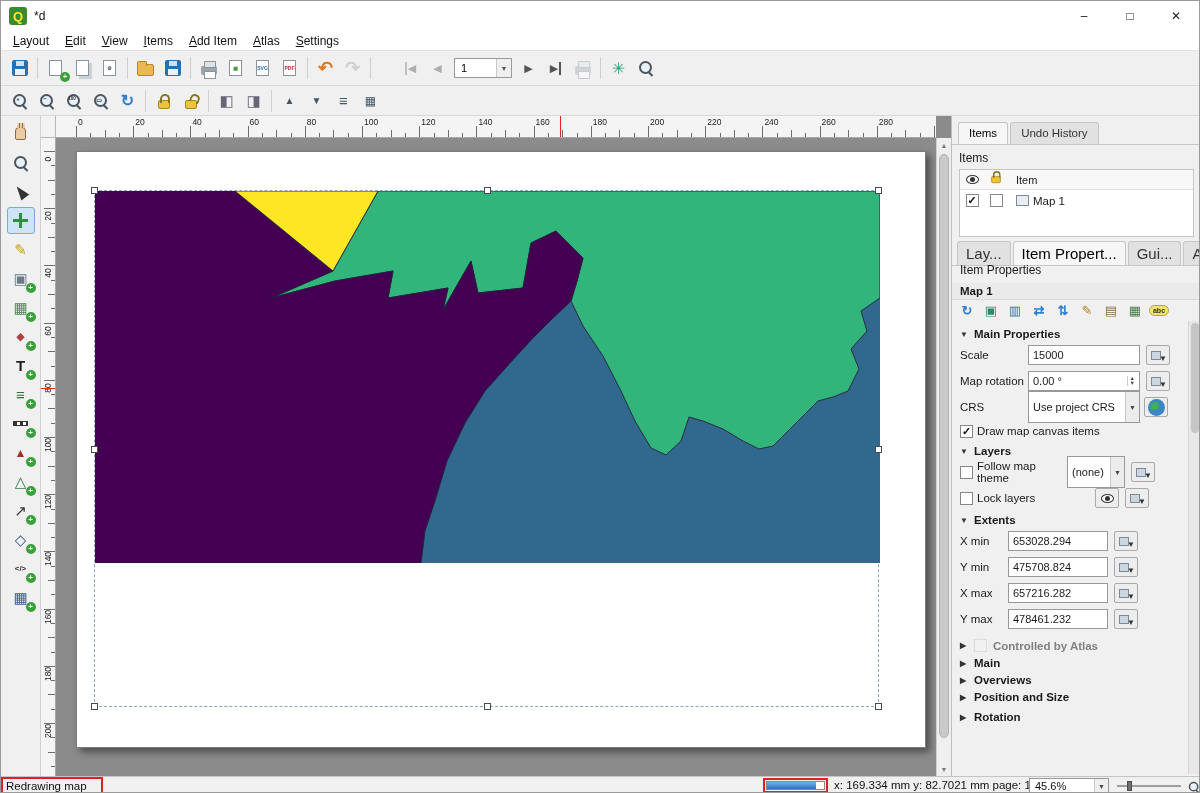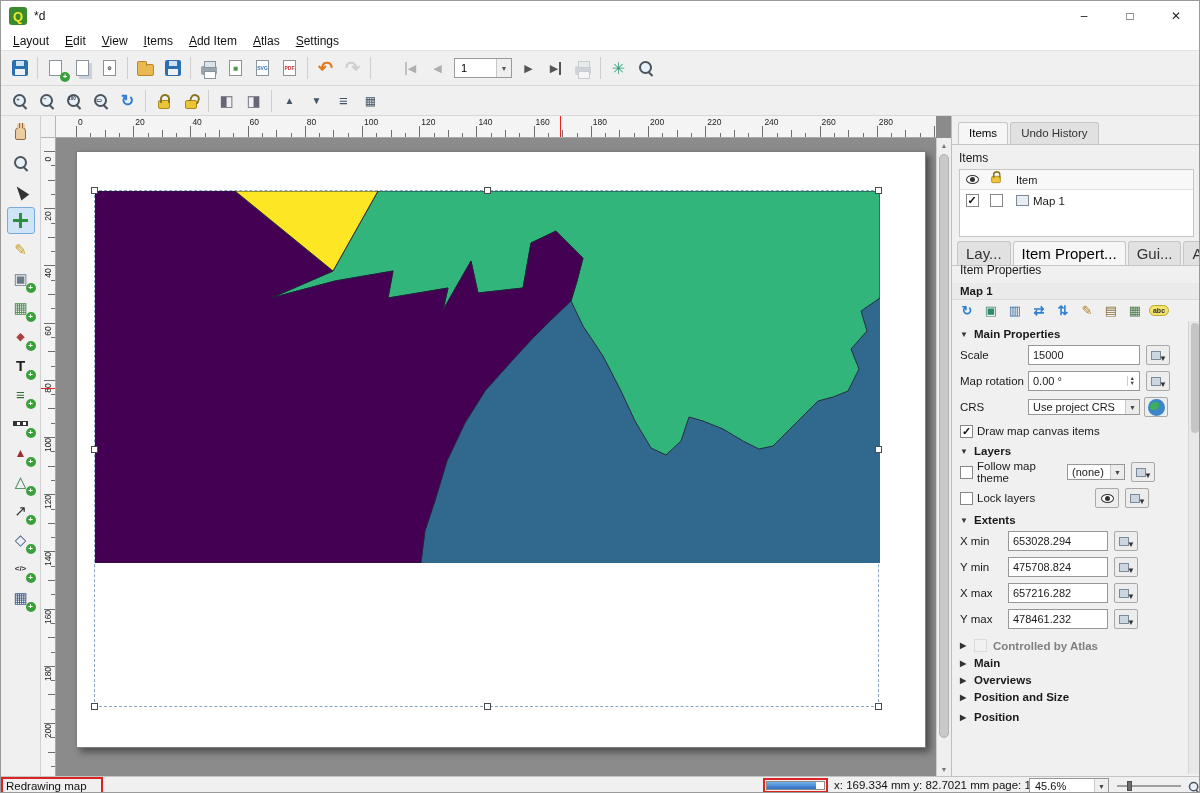"Use project CRS" .combo { height: 16px -> 32px }
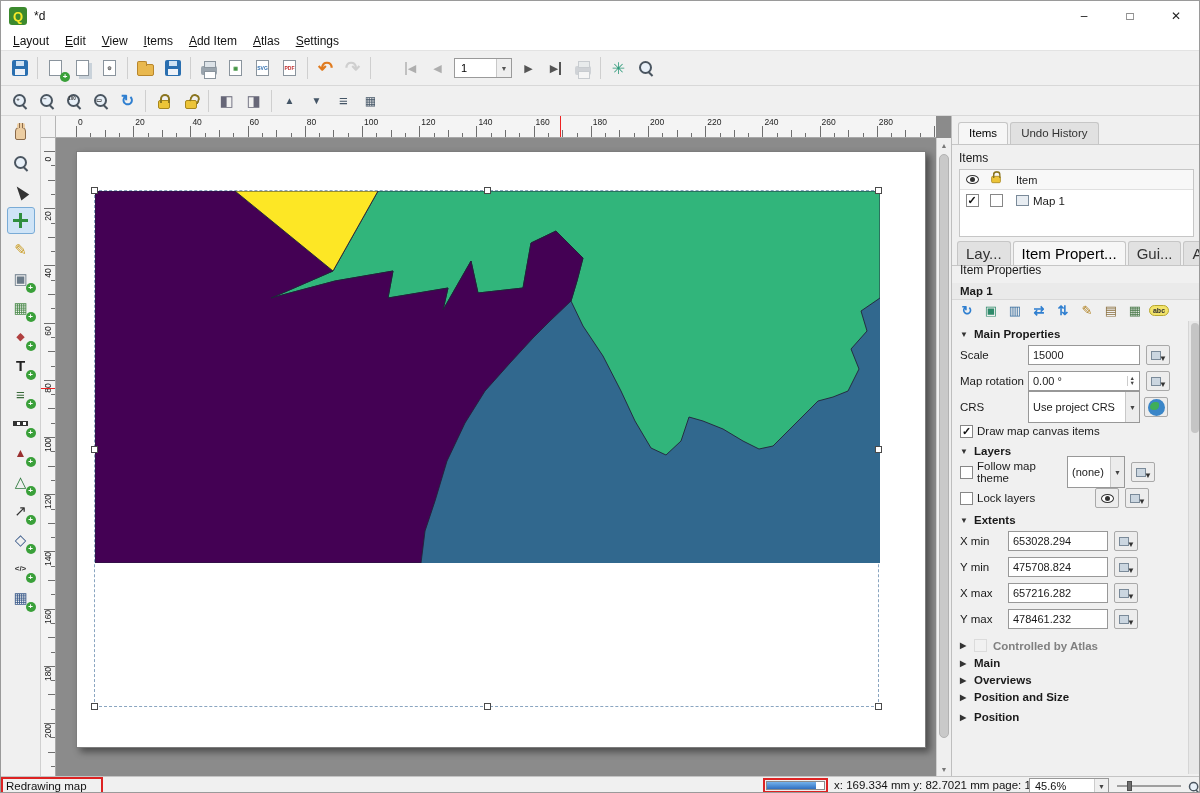"Position" span { text: Position -> Rotation }
